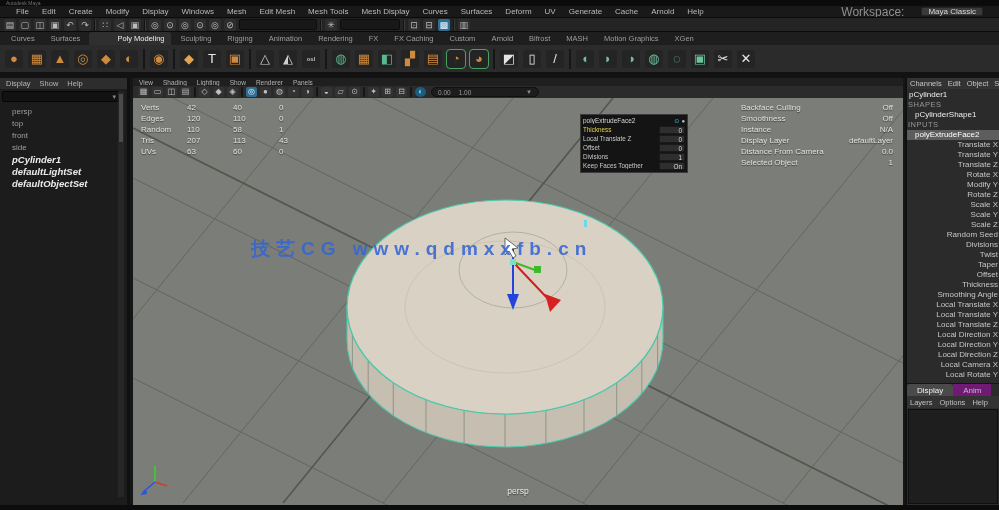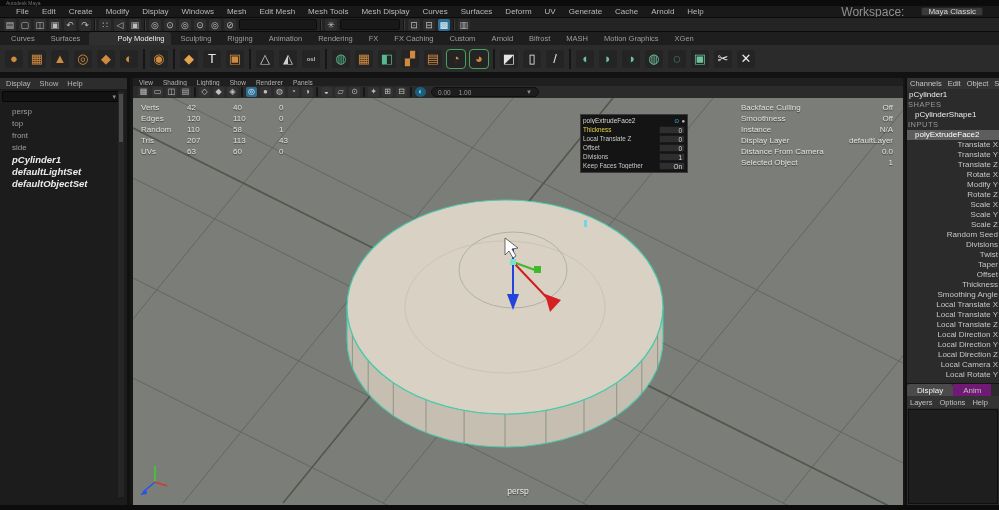"技艺CG www.qdmxxfb.cn" div.watermark { html: none -> <div>技艺CG www.qdmxxfb.cn</div> }
